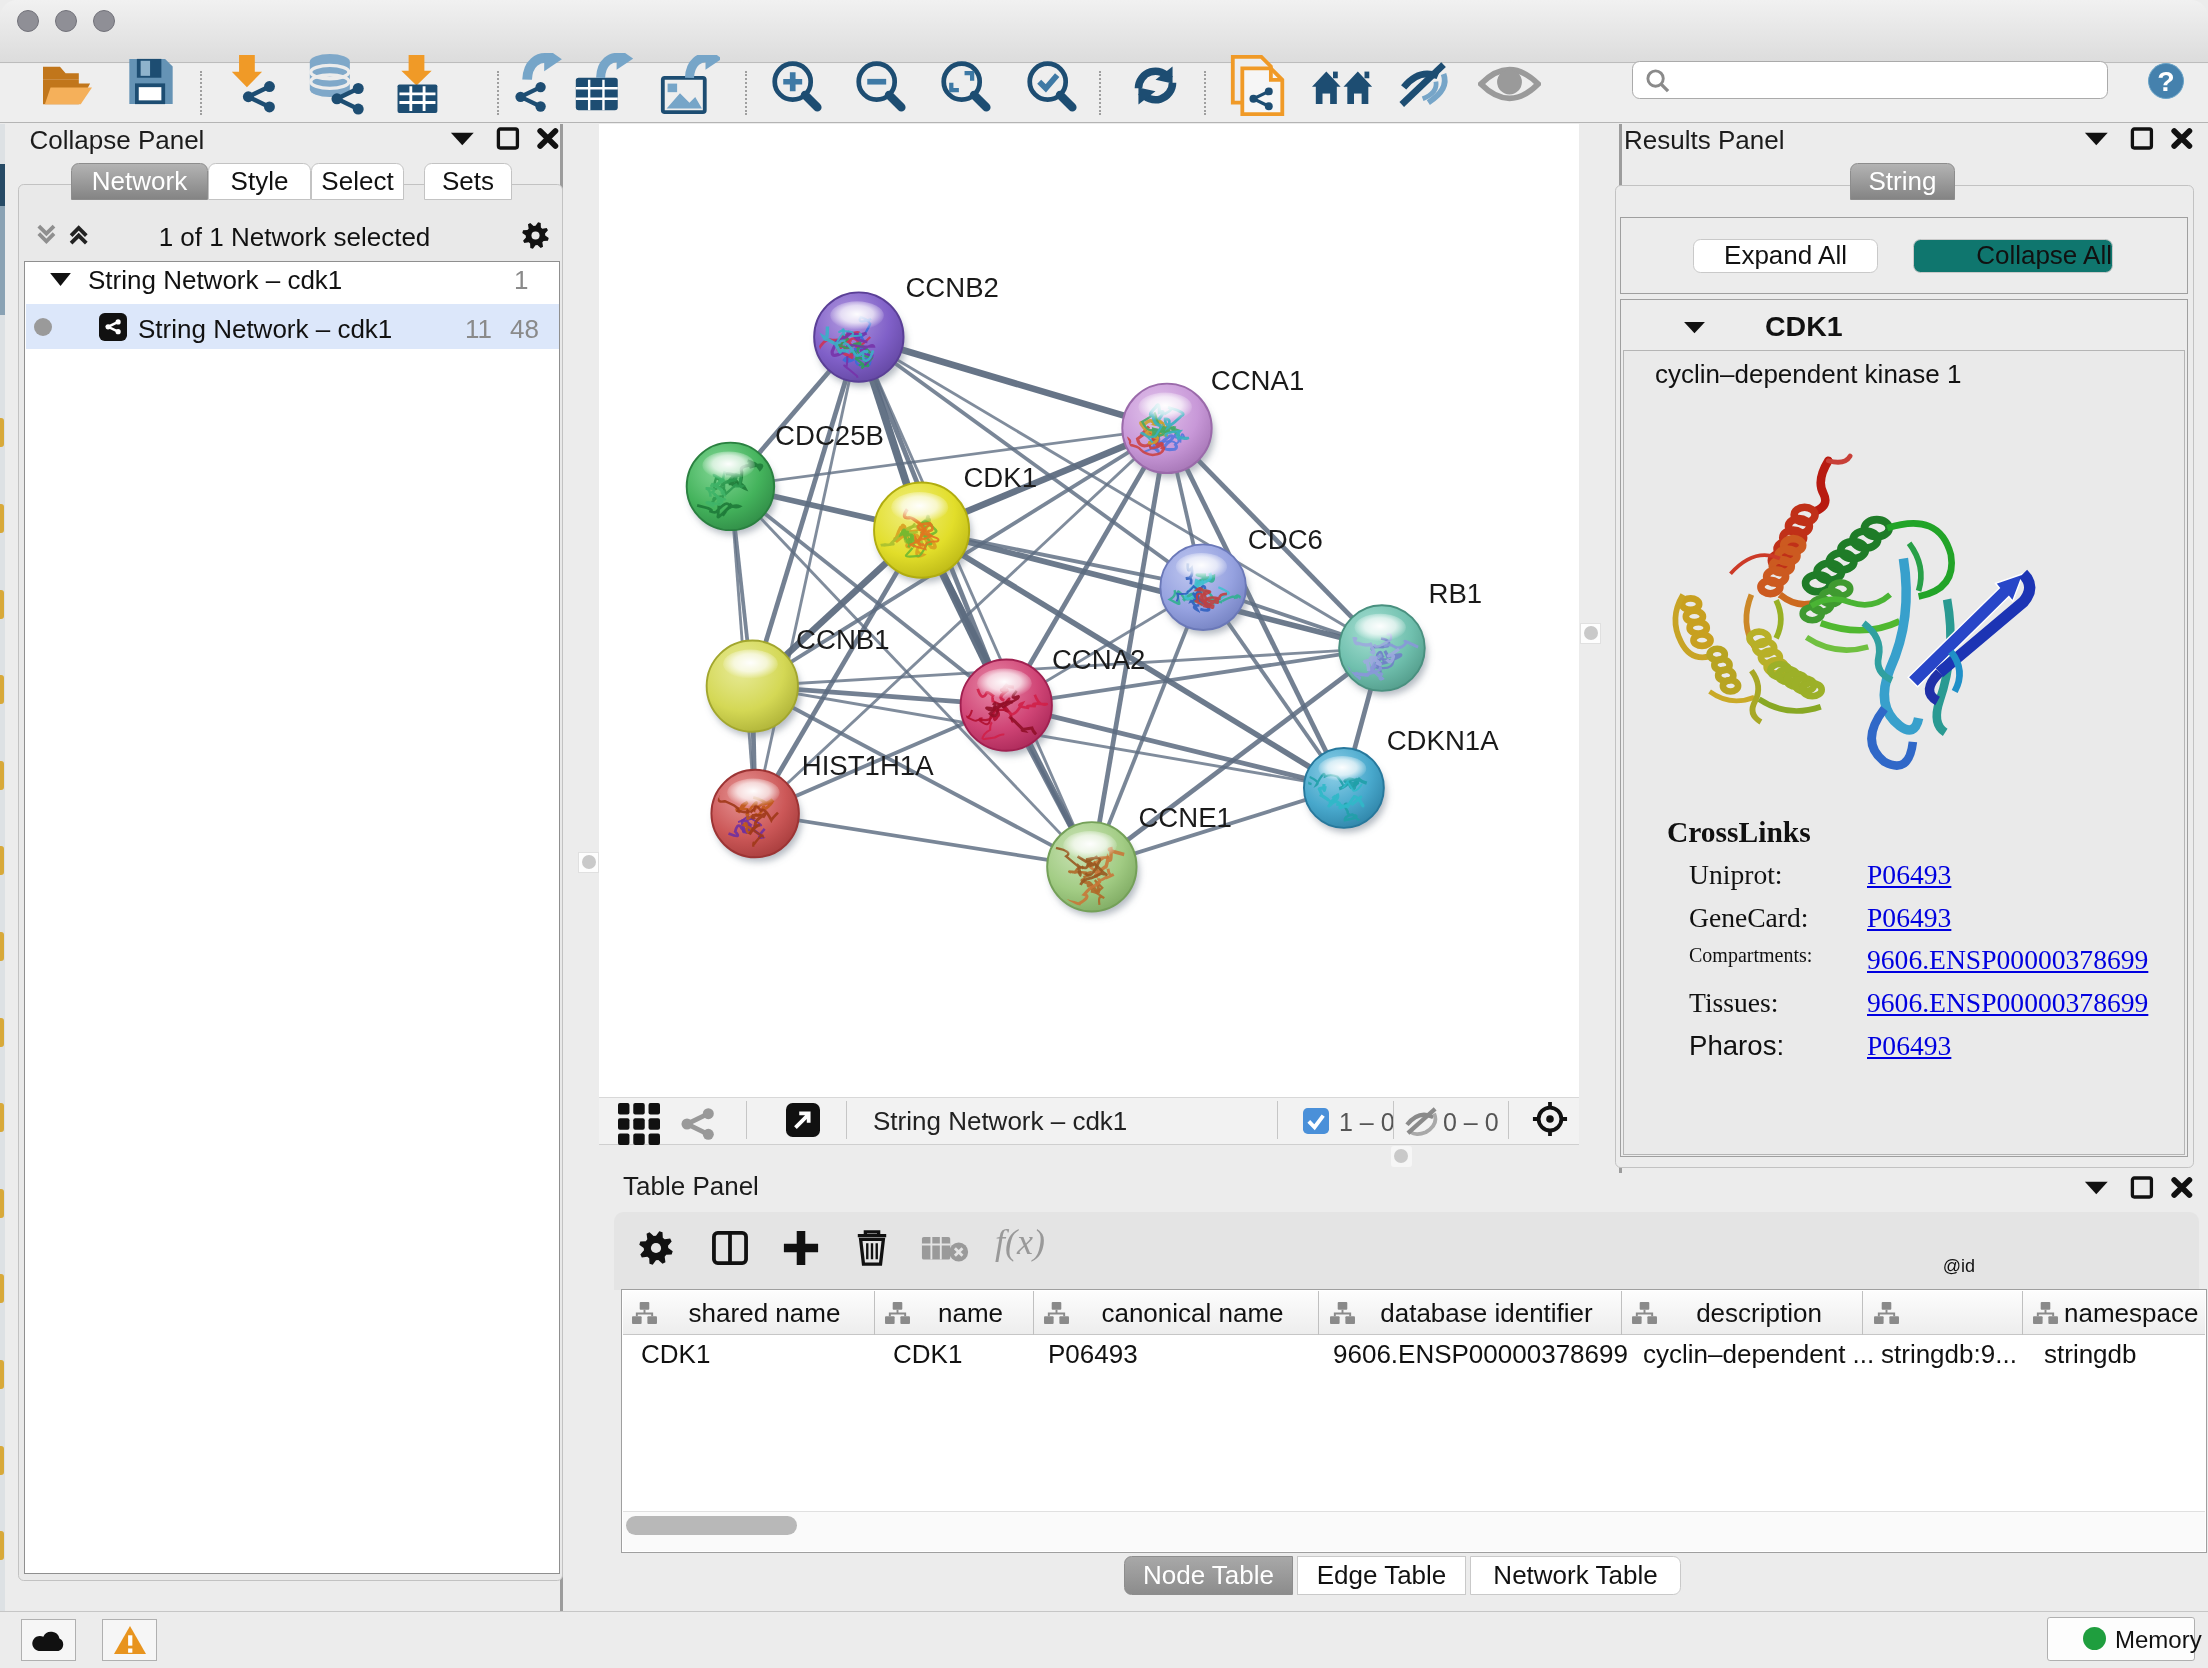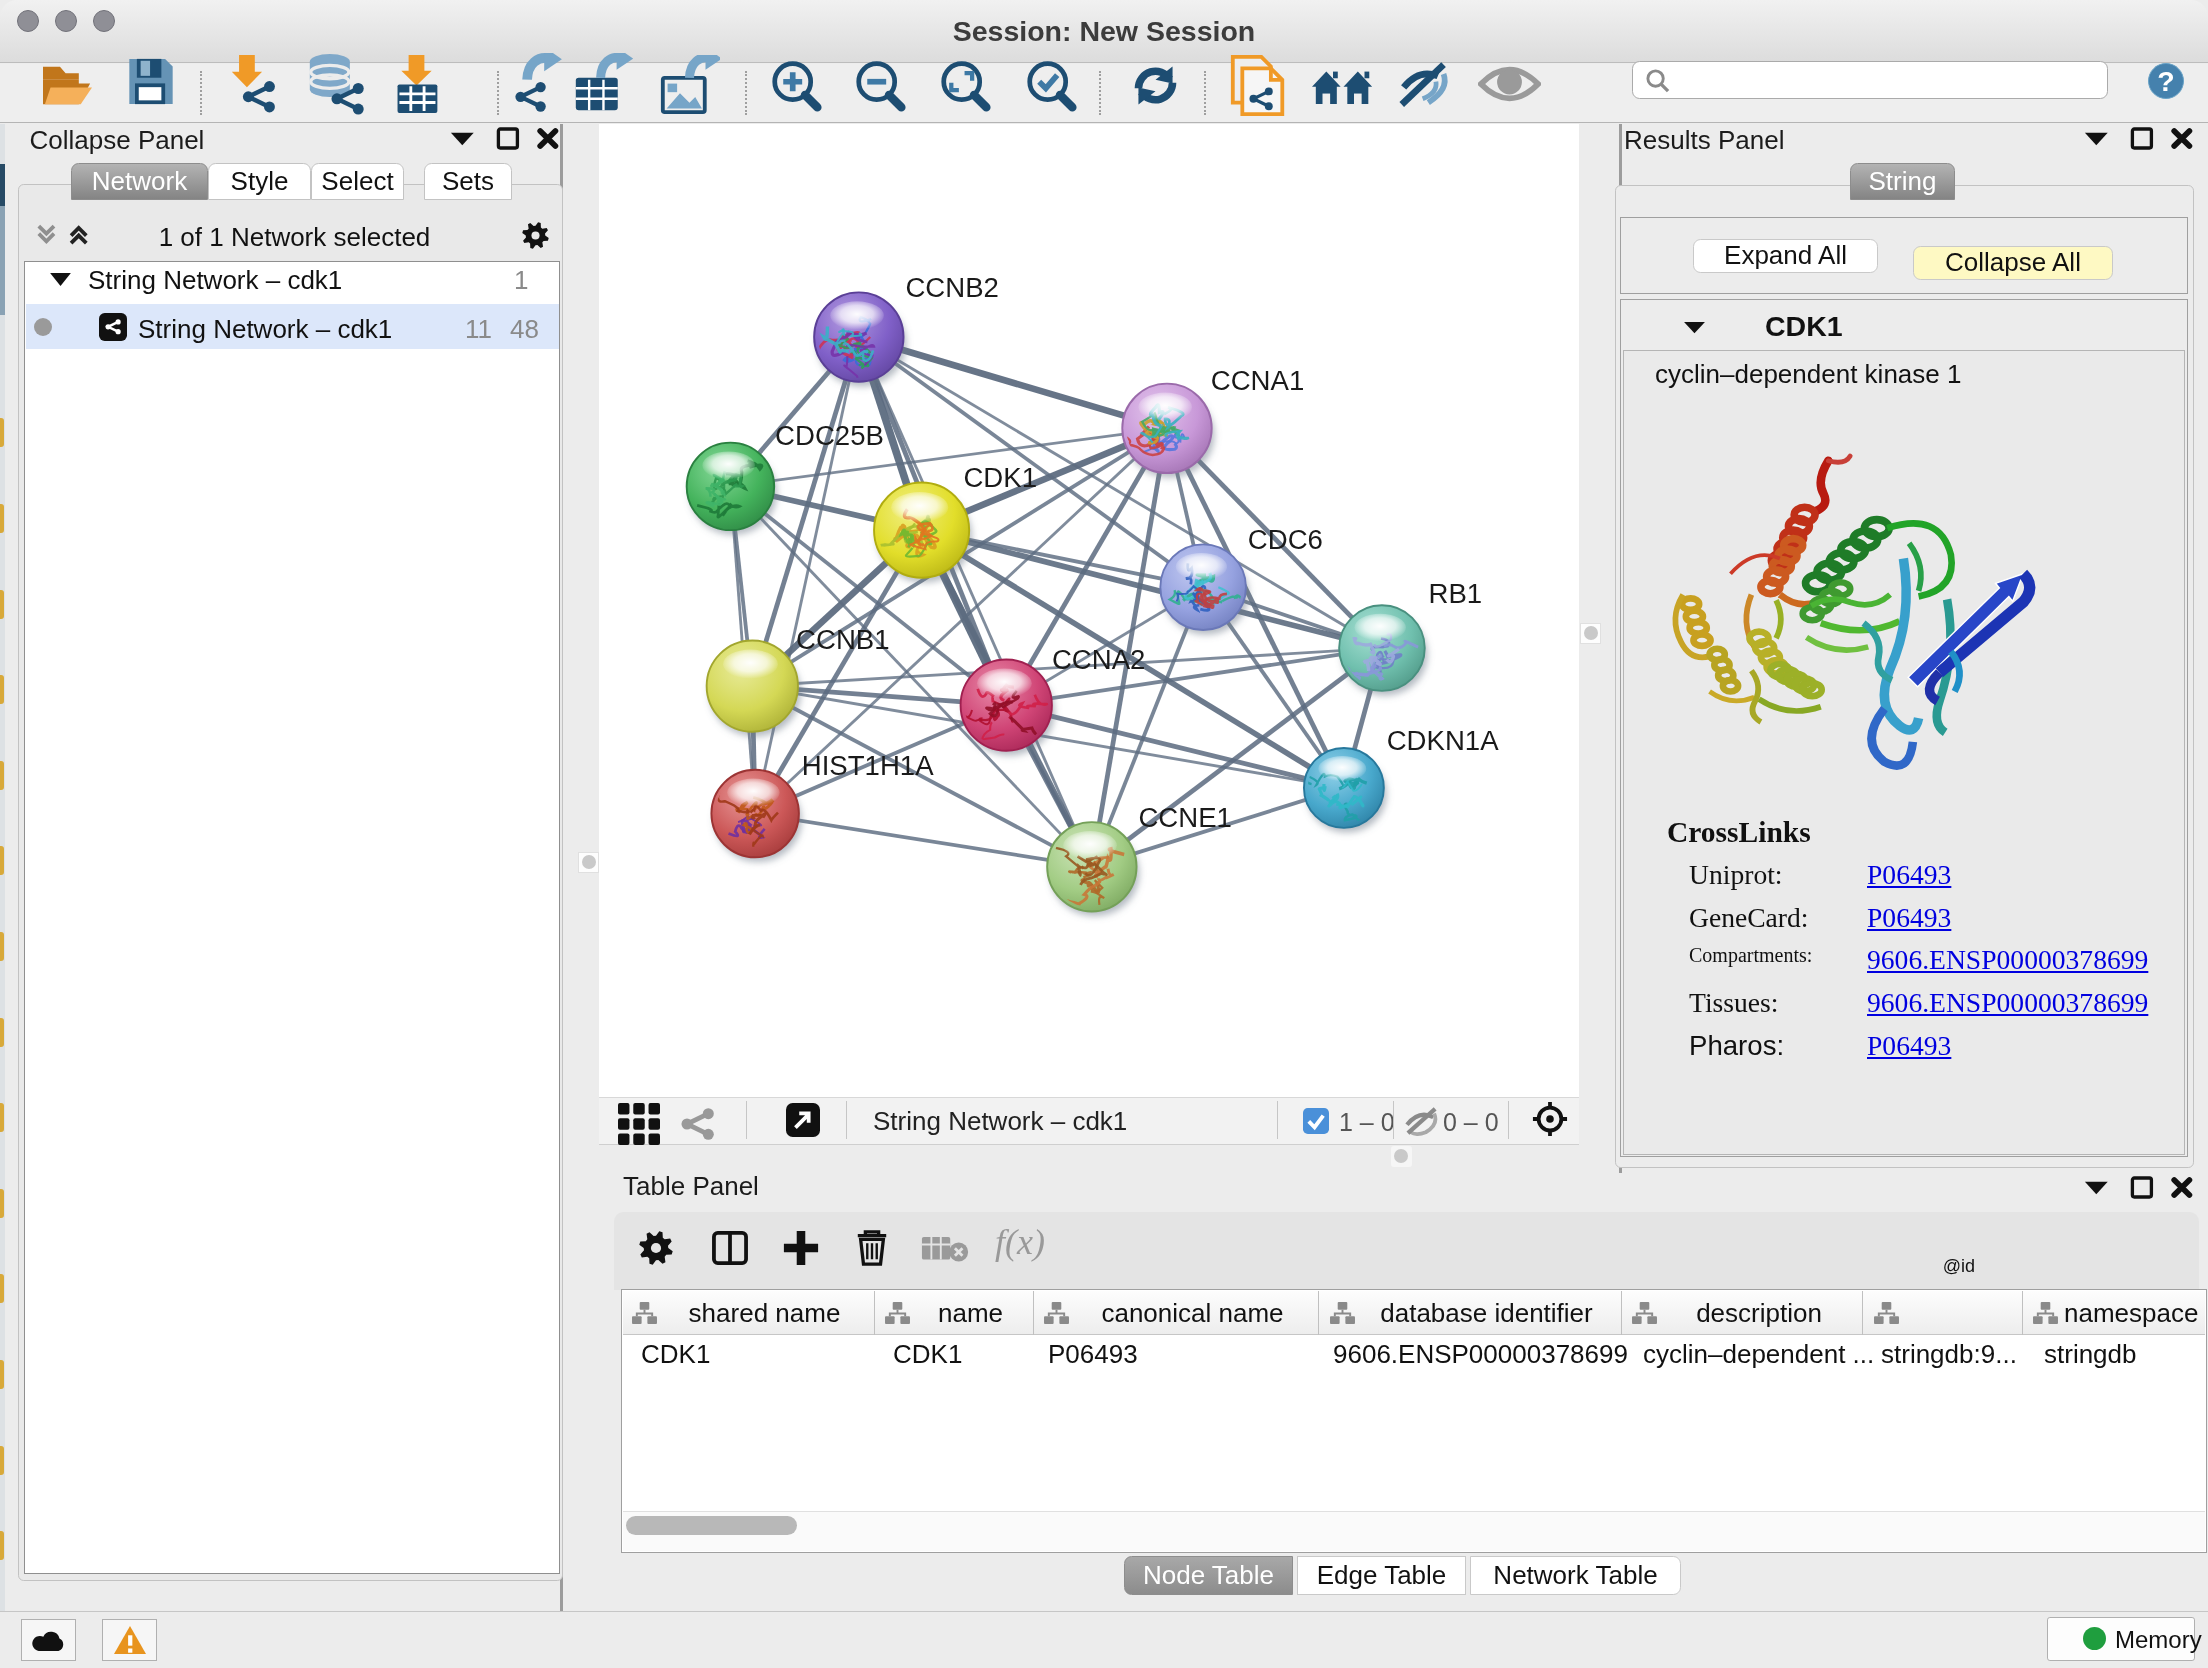"Session: New Session" div.title { html: <div>Session: New Session</div> -> none }
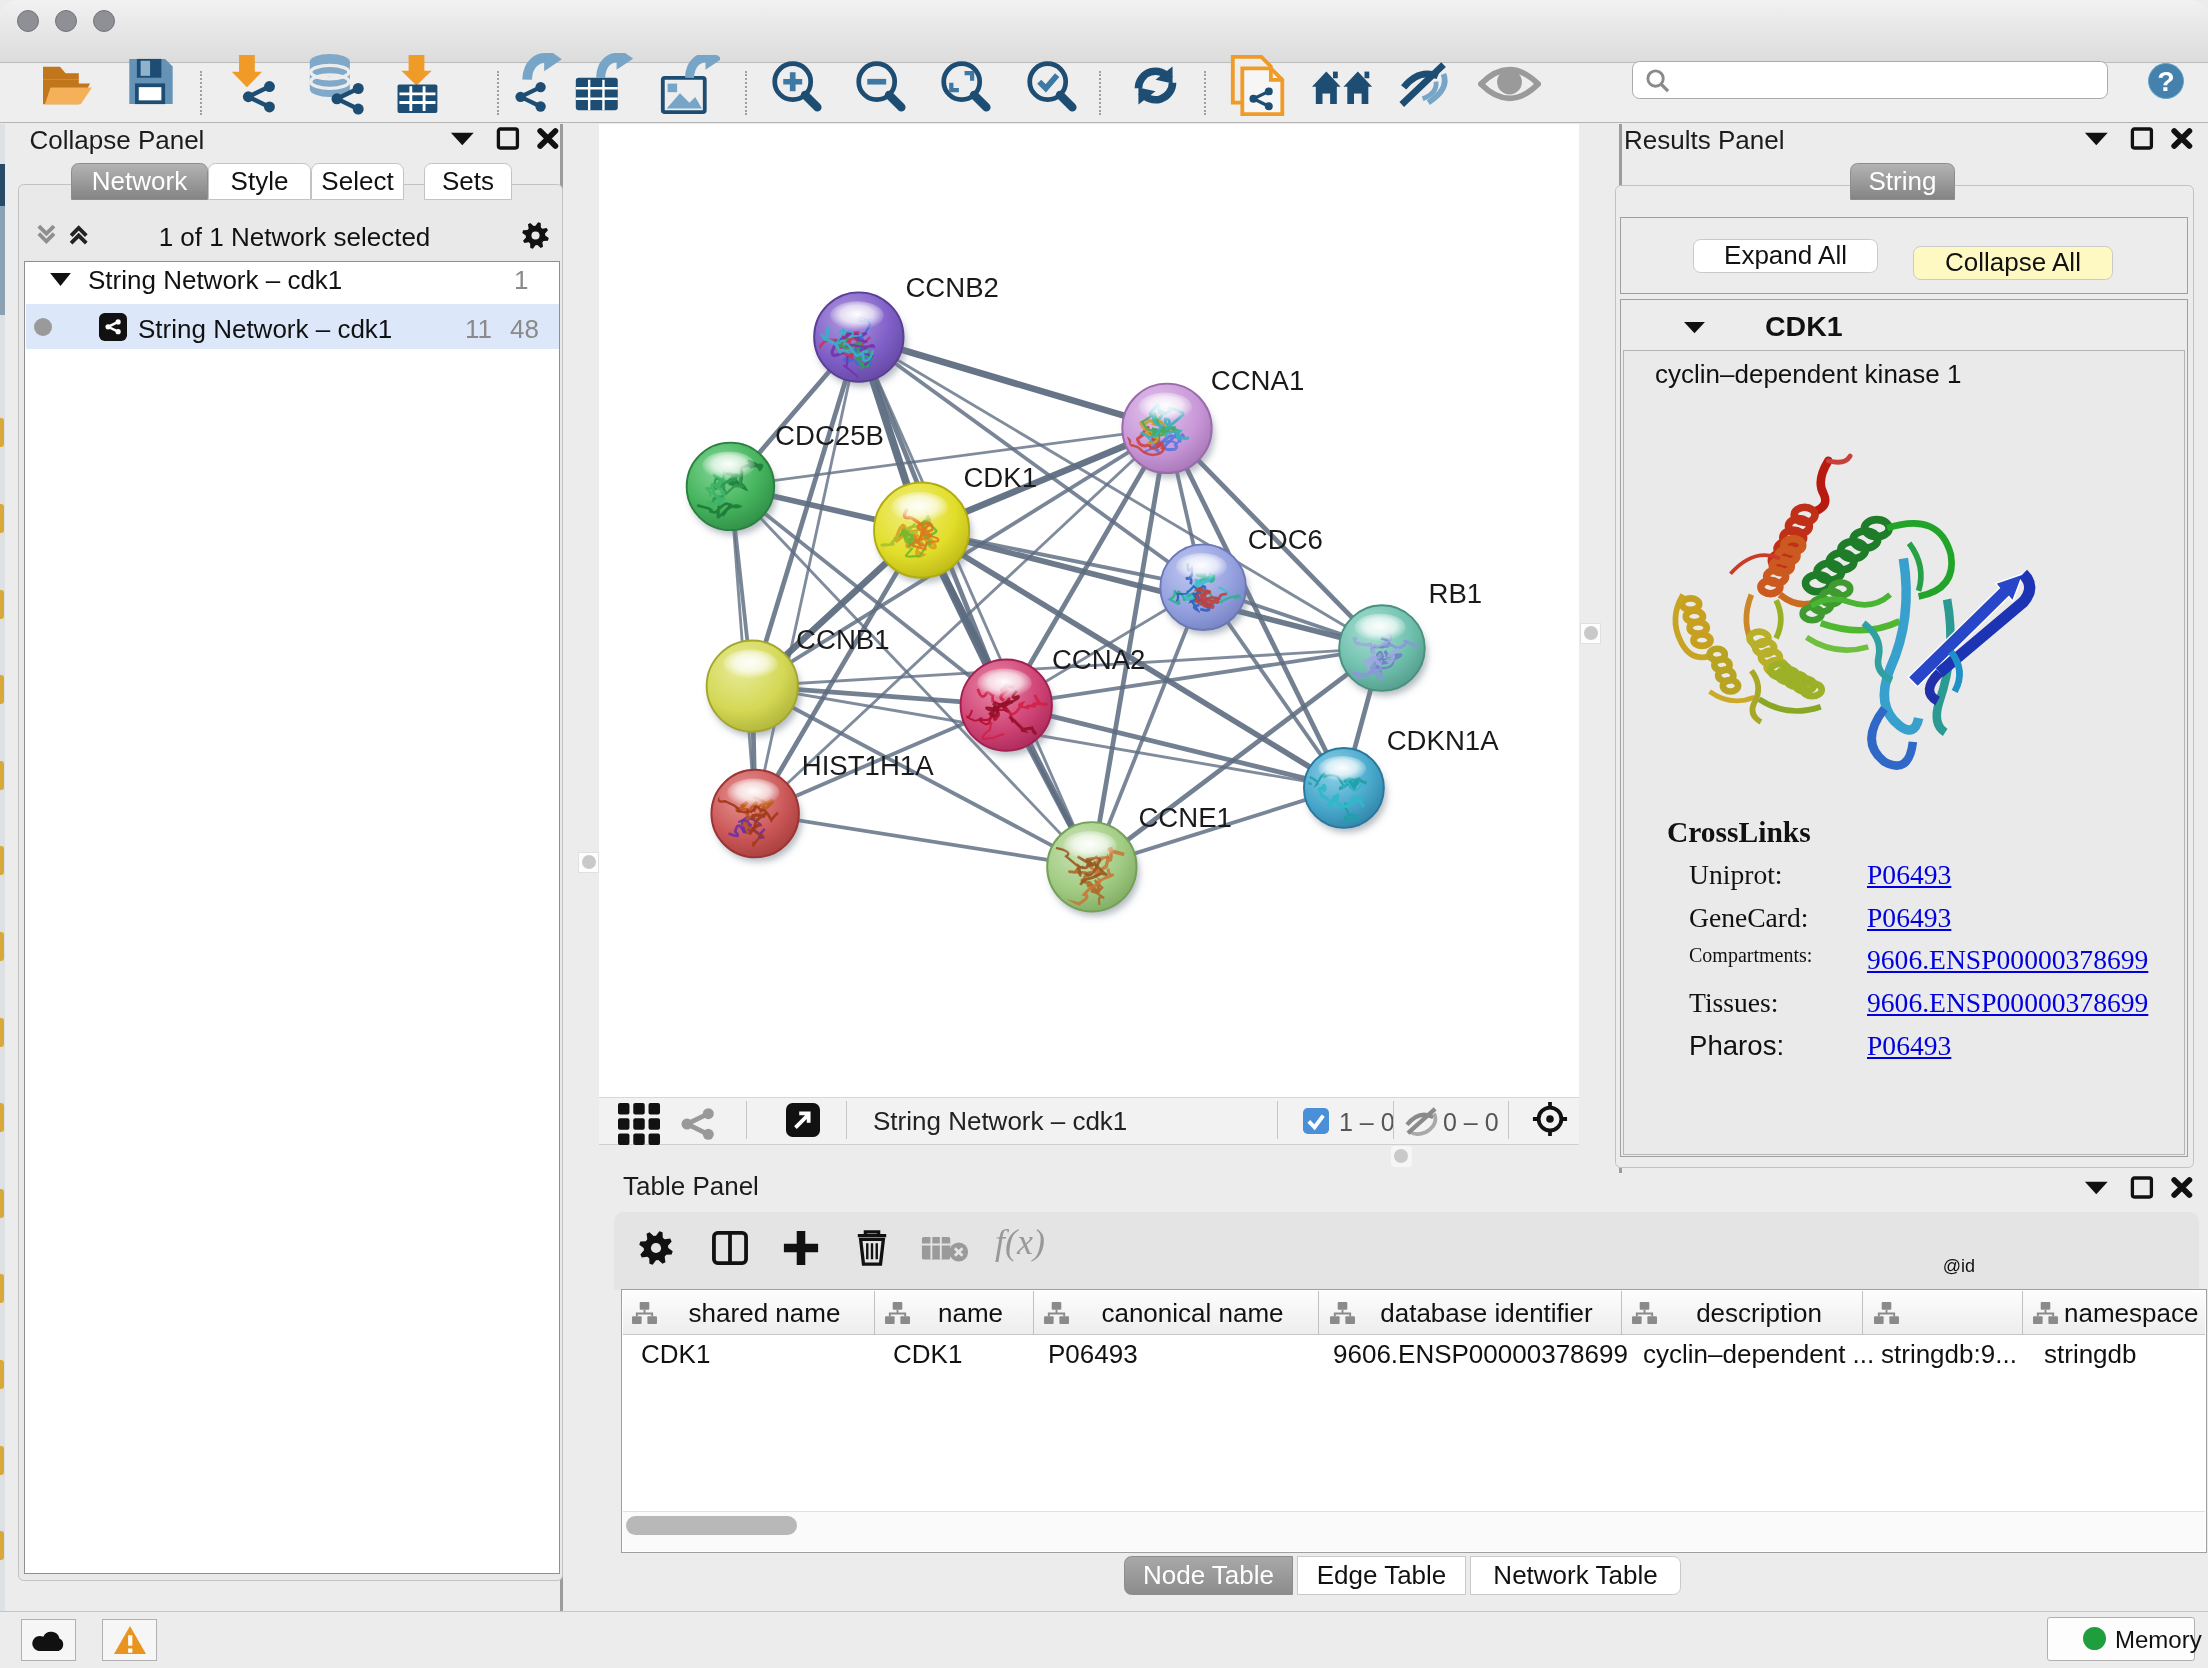"Collapse All" div.abs { background: #fef9c3 -> #0f766e; text-align: center -> right; top: 246px -> 239px }
